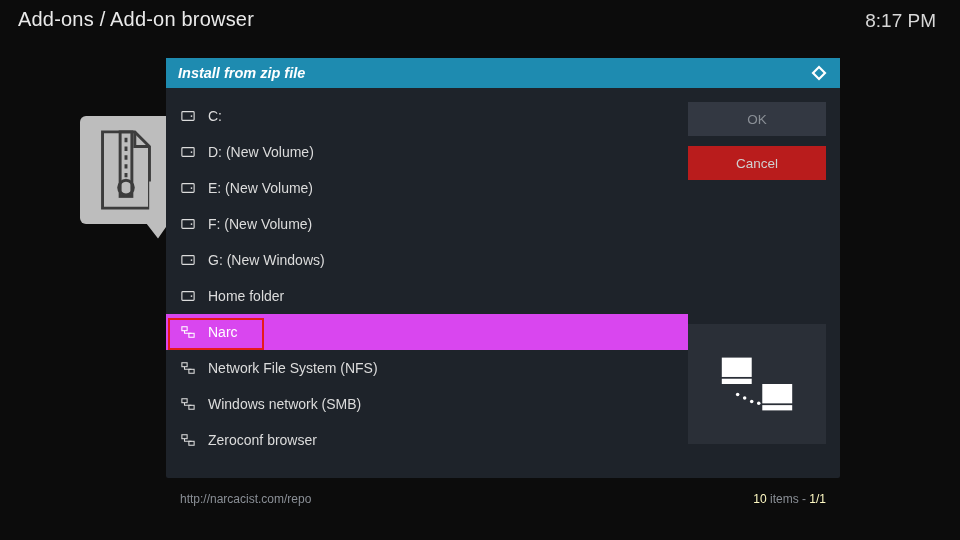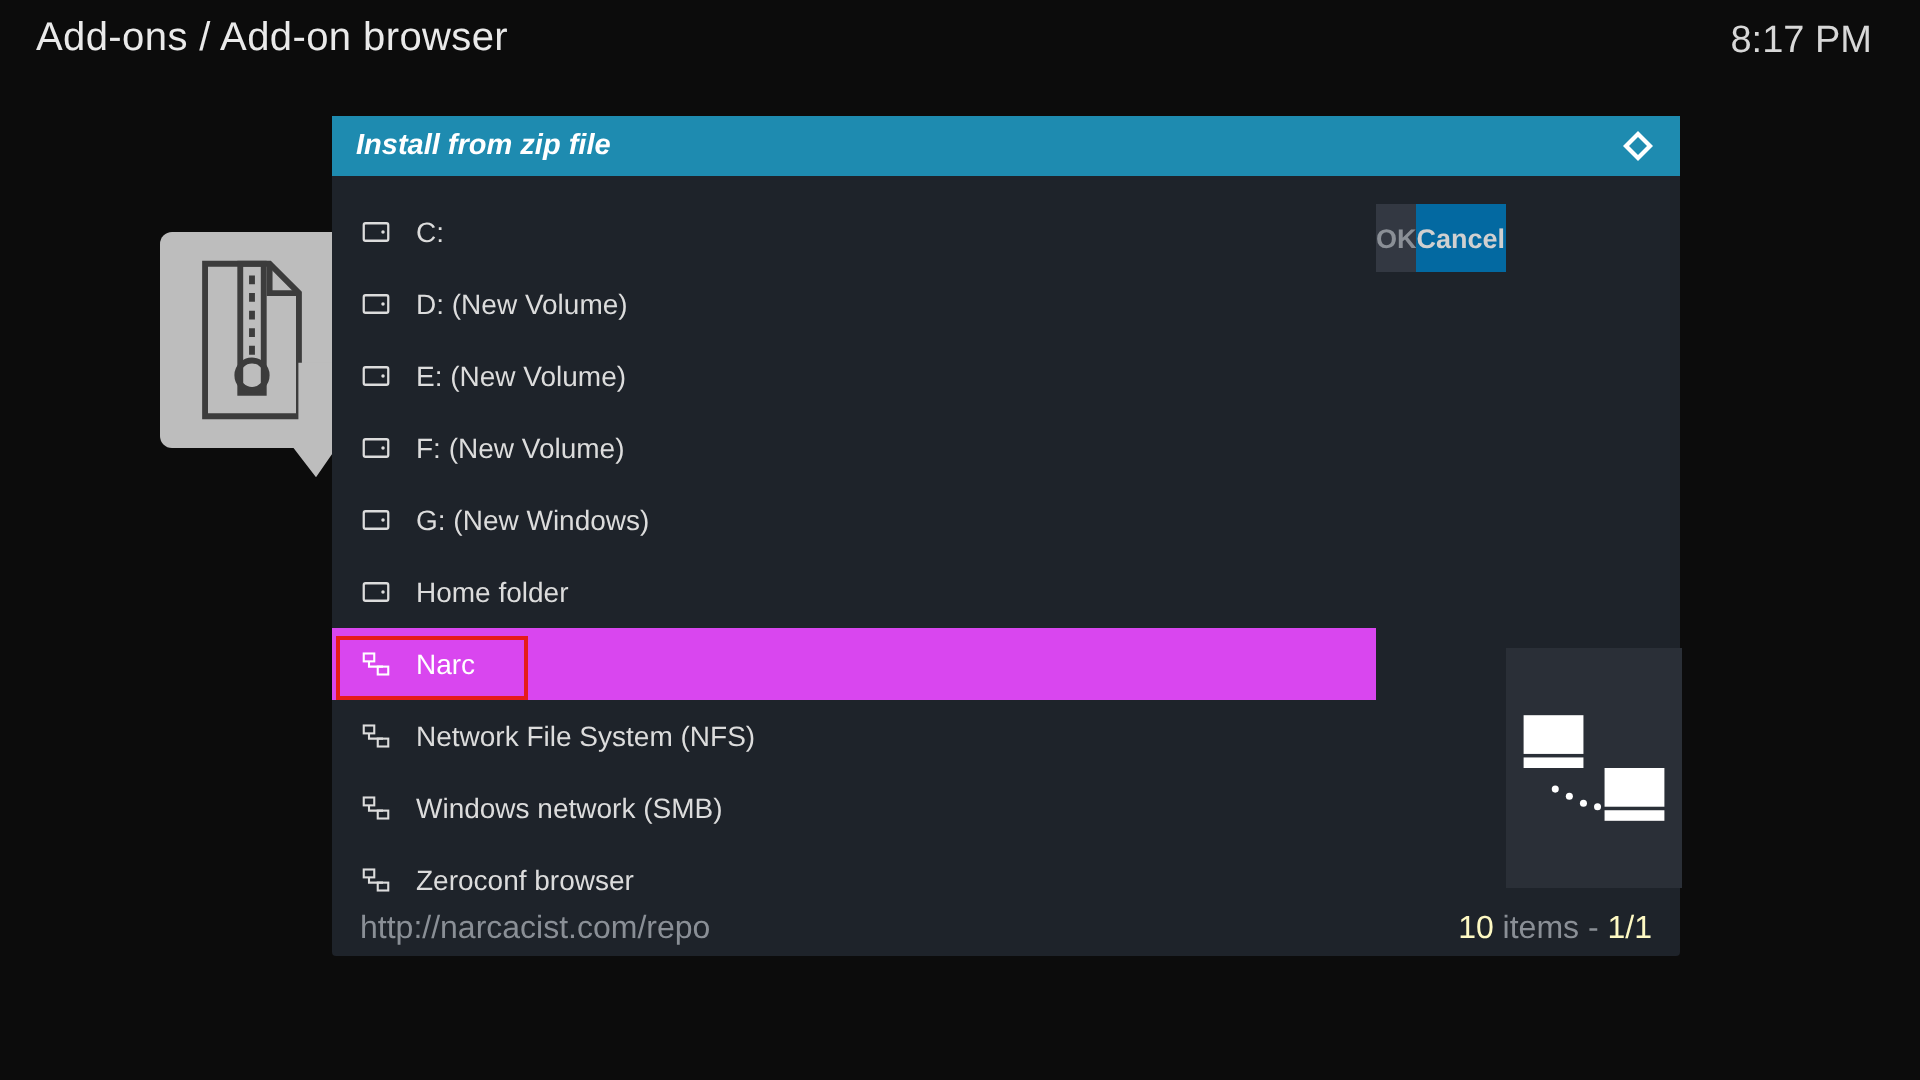"OK" .side-col { flex-direction: row -> column; font-weight: bold -> none }
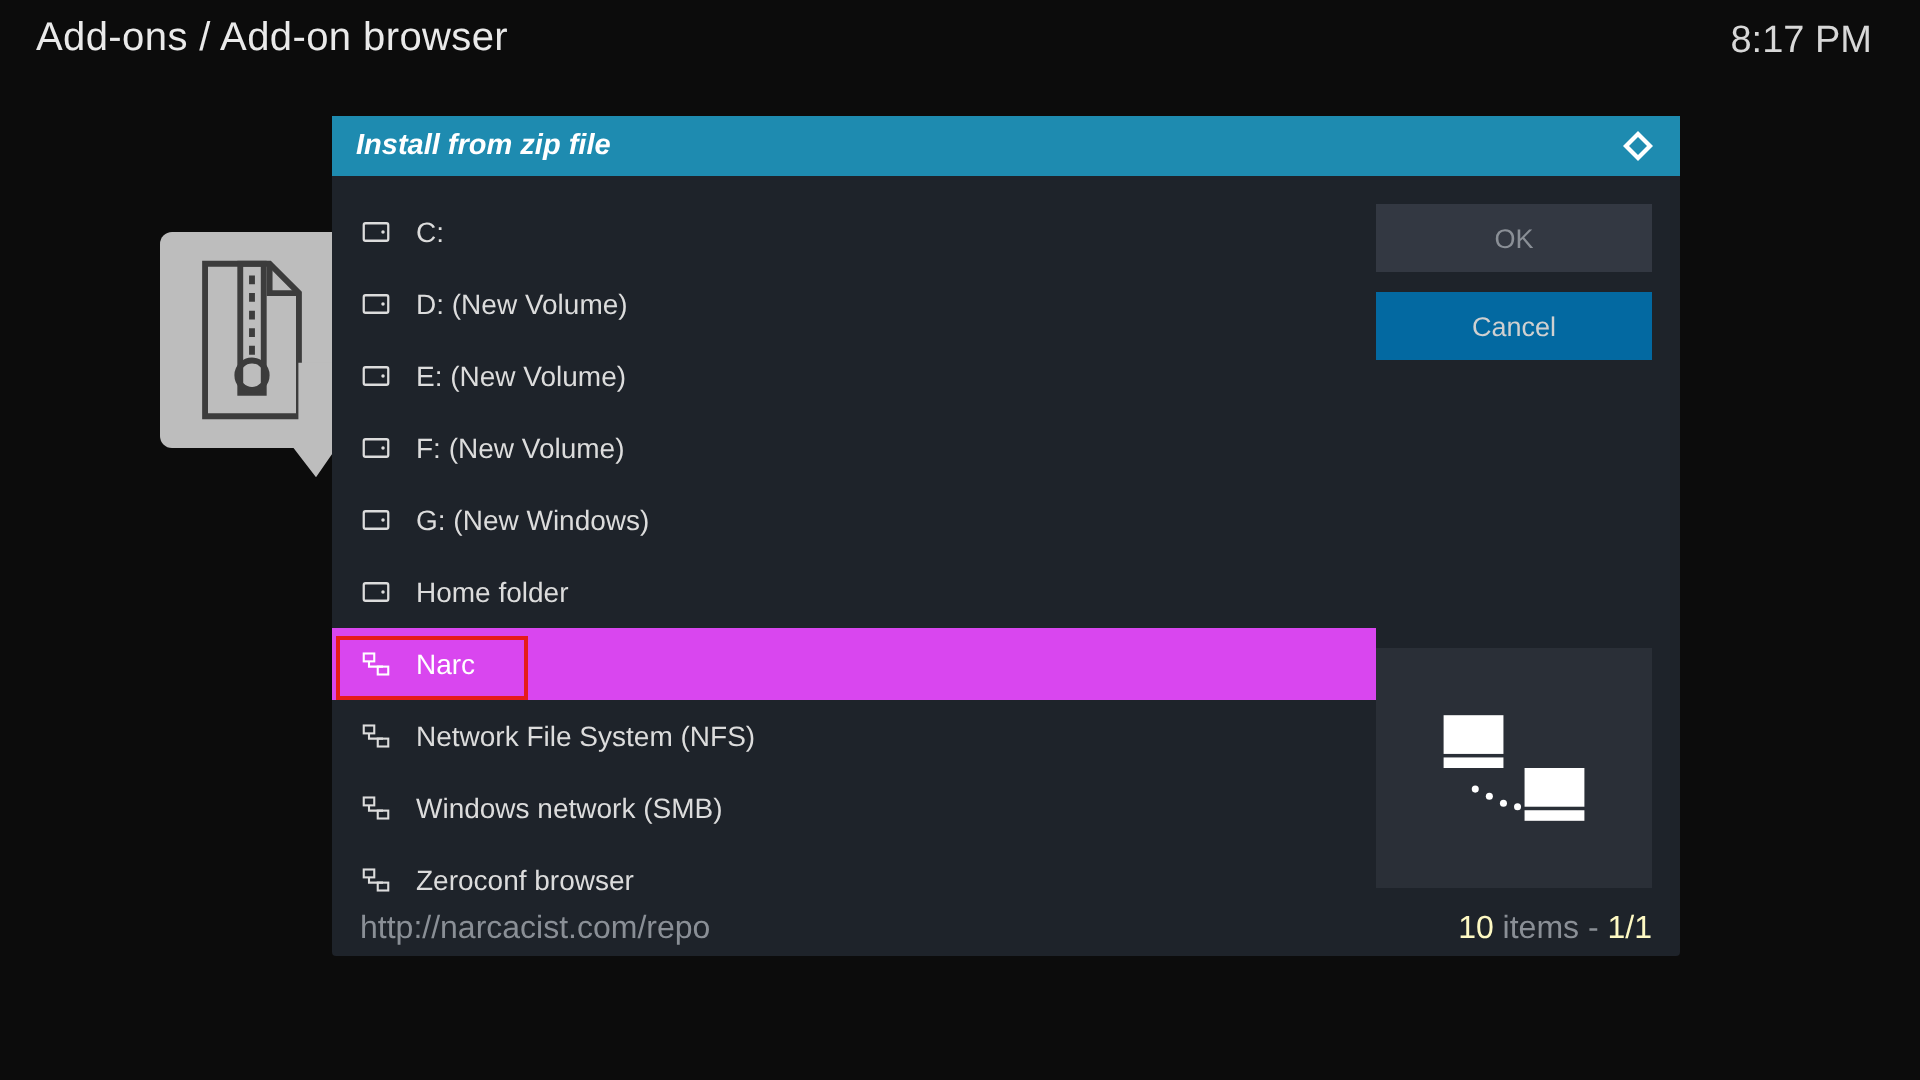"Cancel" .side-btn { background: #0369a1 -> #b91c1c }
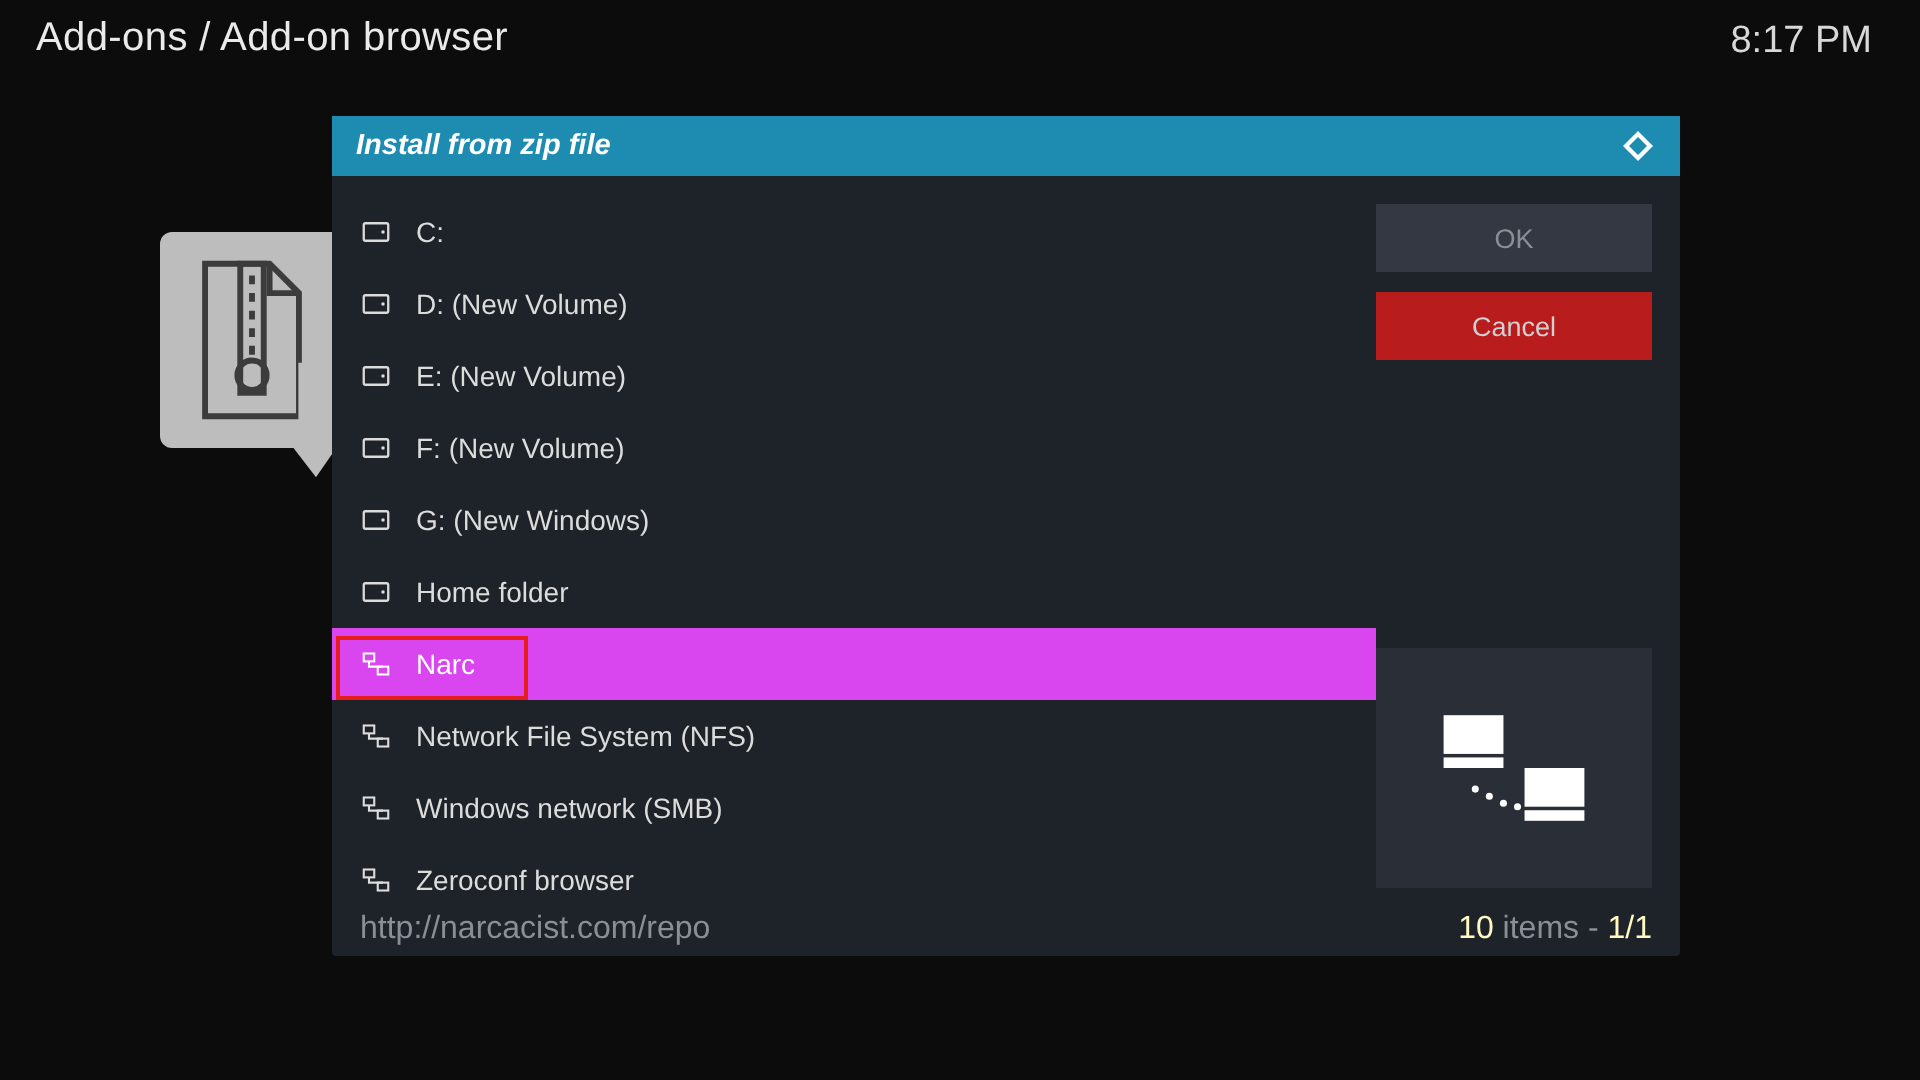"http://narcacist.com/repo" .dialog-footer { font-size: 16px -> 12px; margin-top: none -> 34px }
